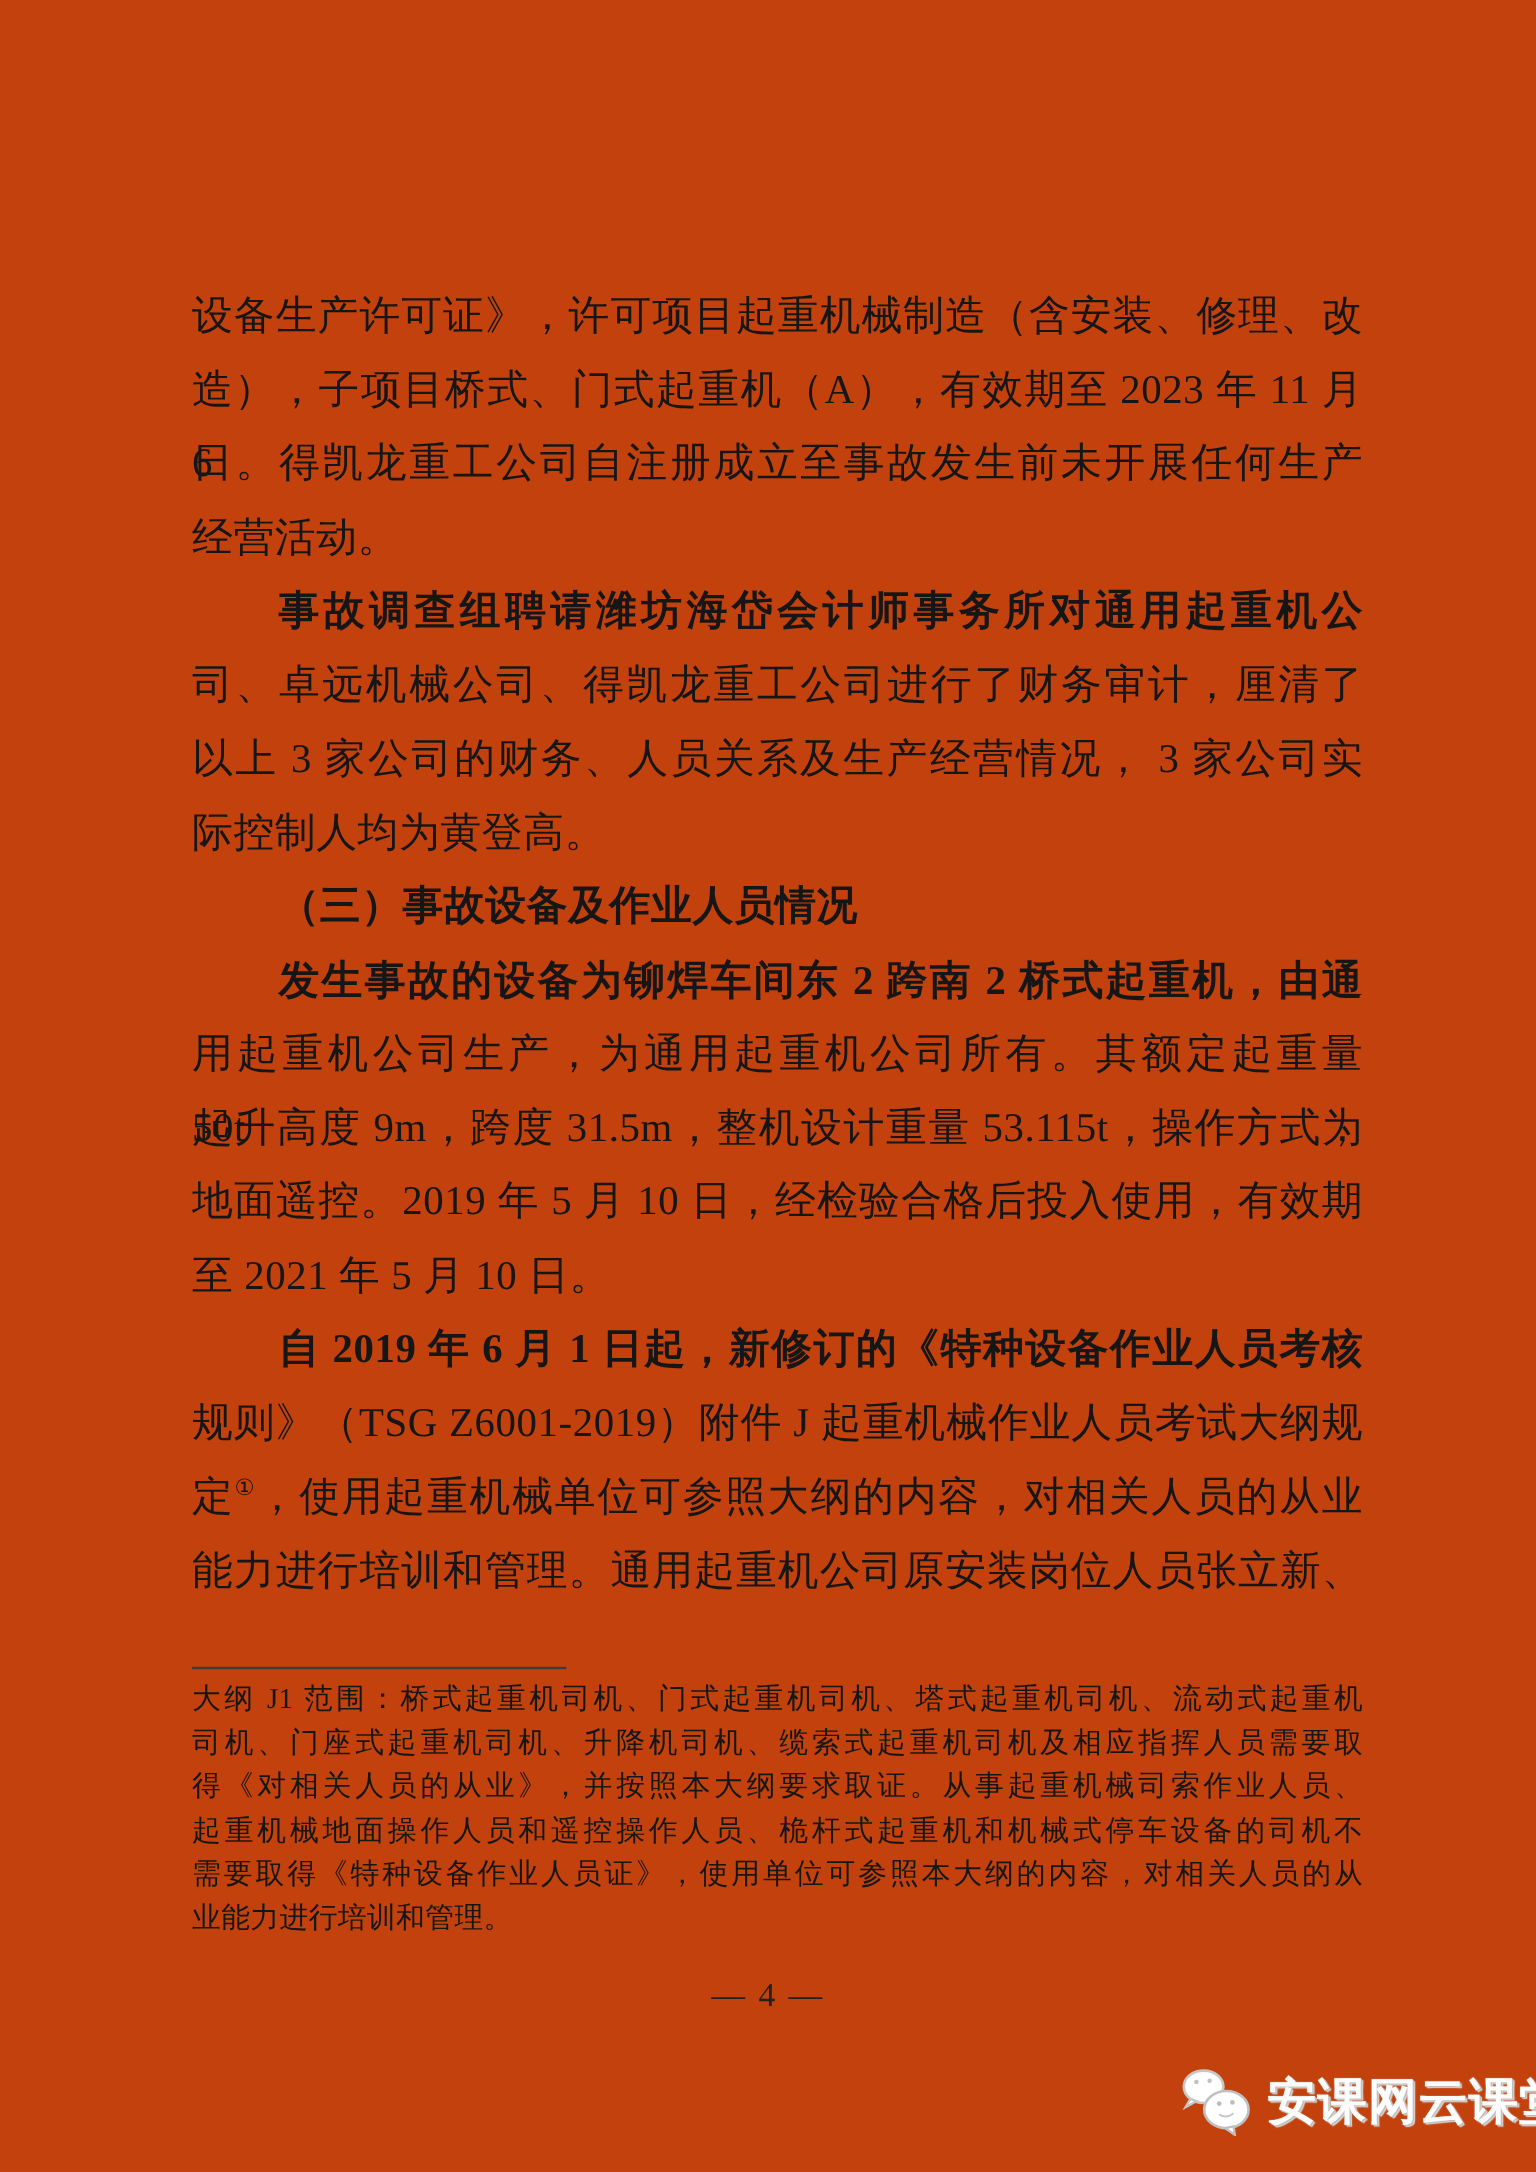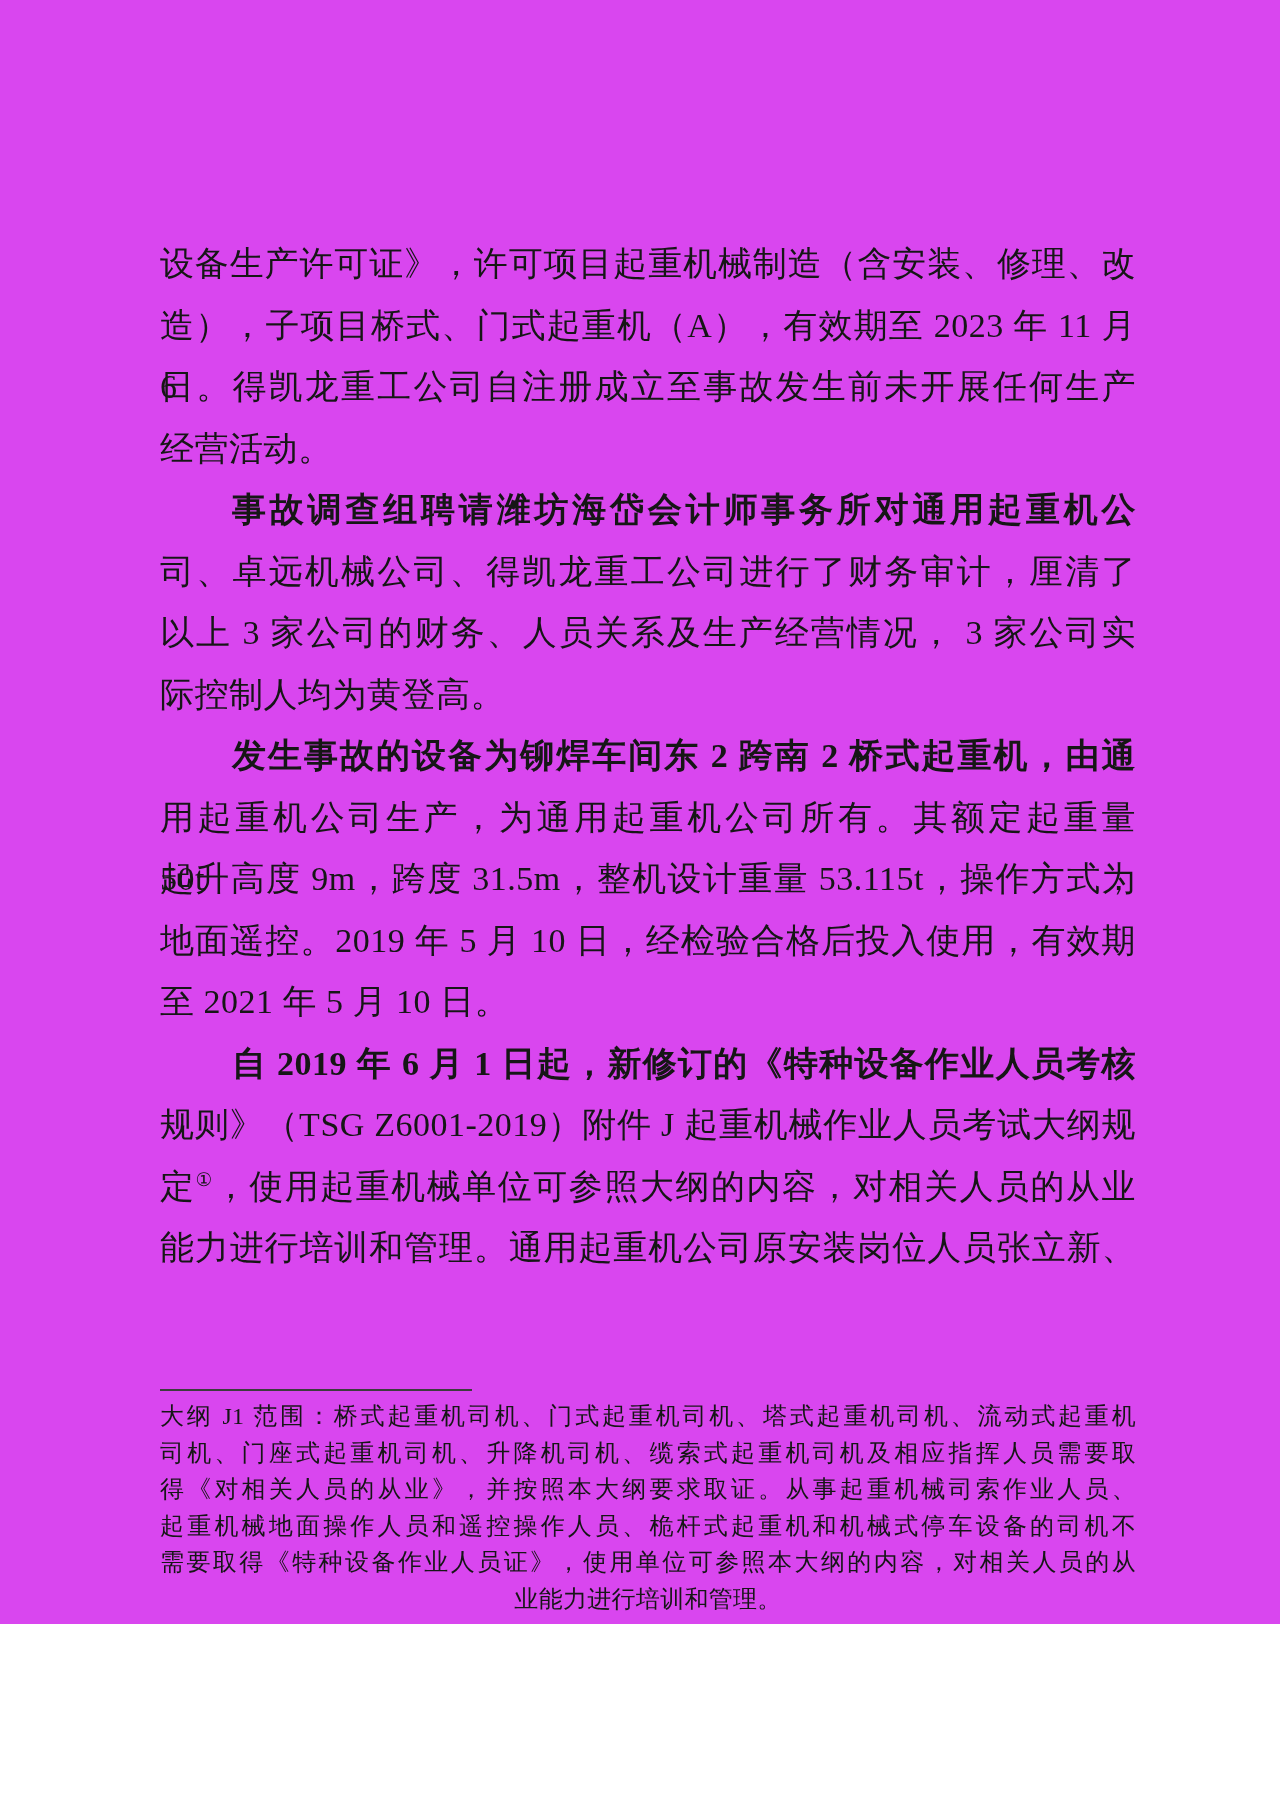"设备生产许可证》，许可项目起重机械制造（含安装、修理、改" .page { background: #d946ef -> #c2410c; height: 1624px -> 1810px }
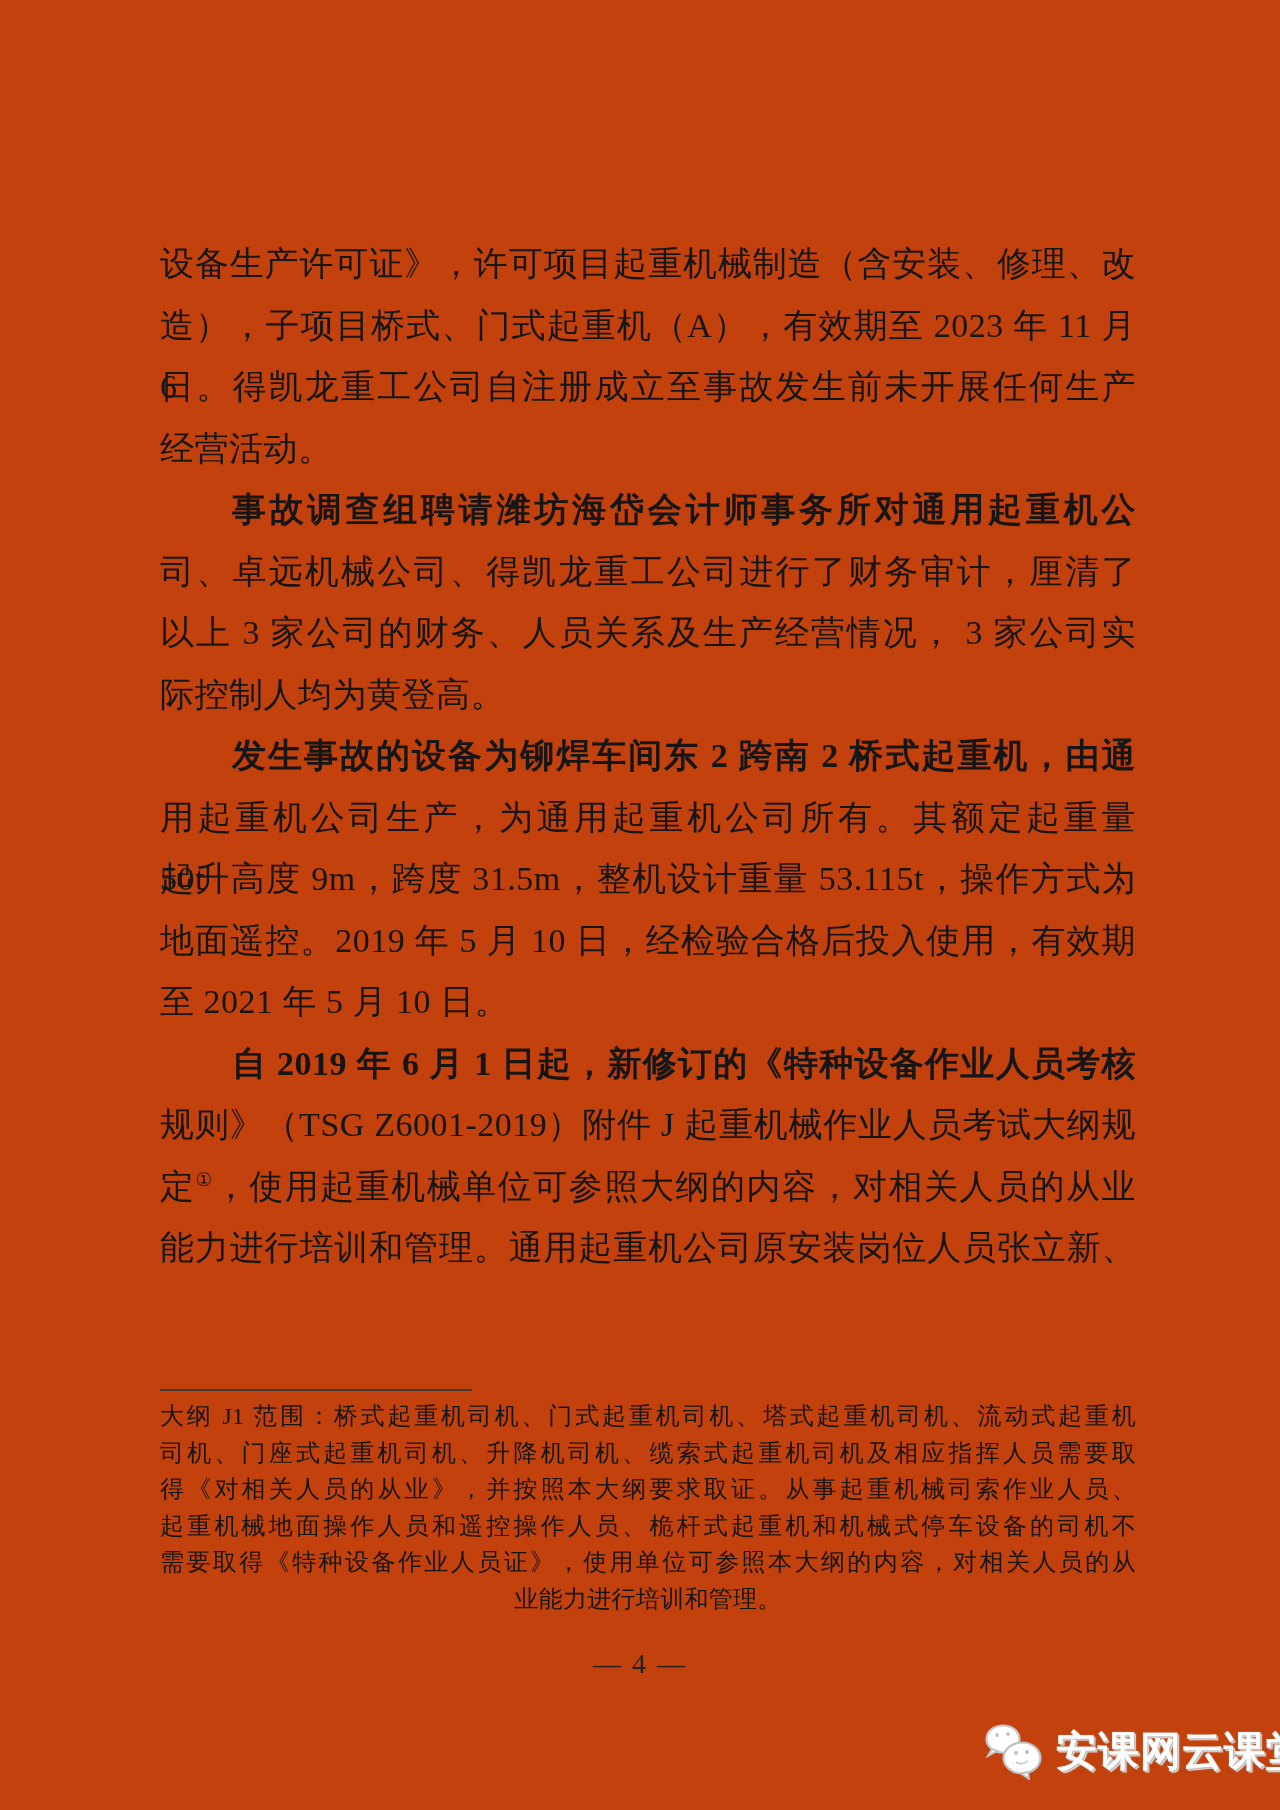"（三）事故设备及作业人员情况" div.bline { html: none -> <div><span>（三）事故设备及作业人员情况</span></div> }
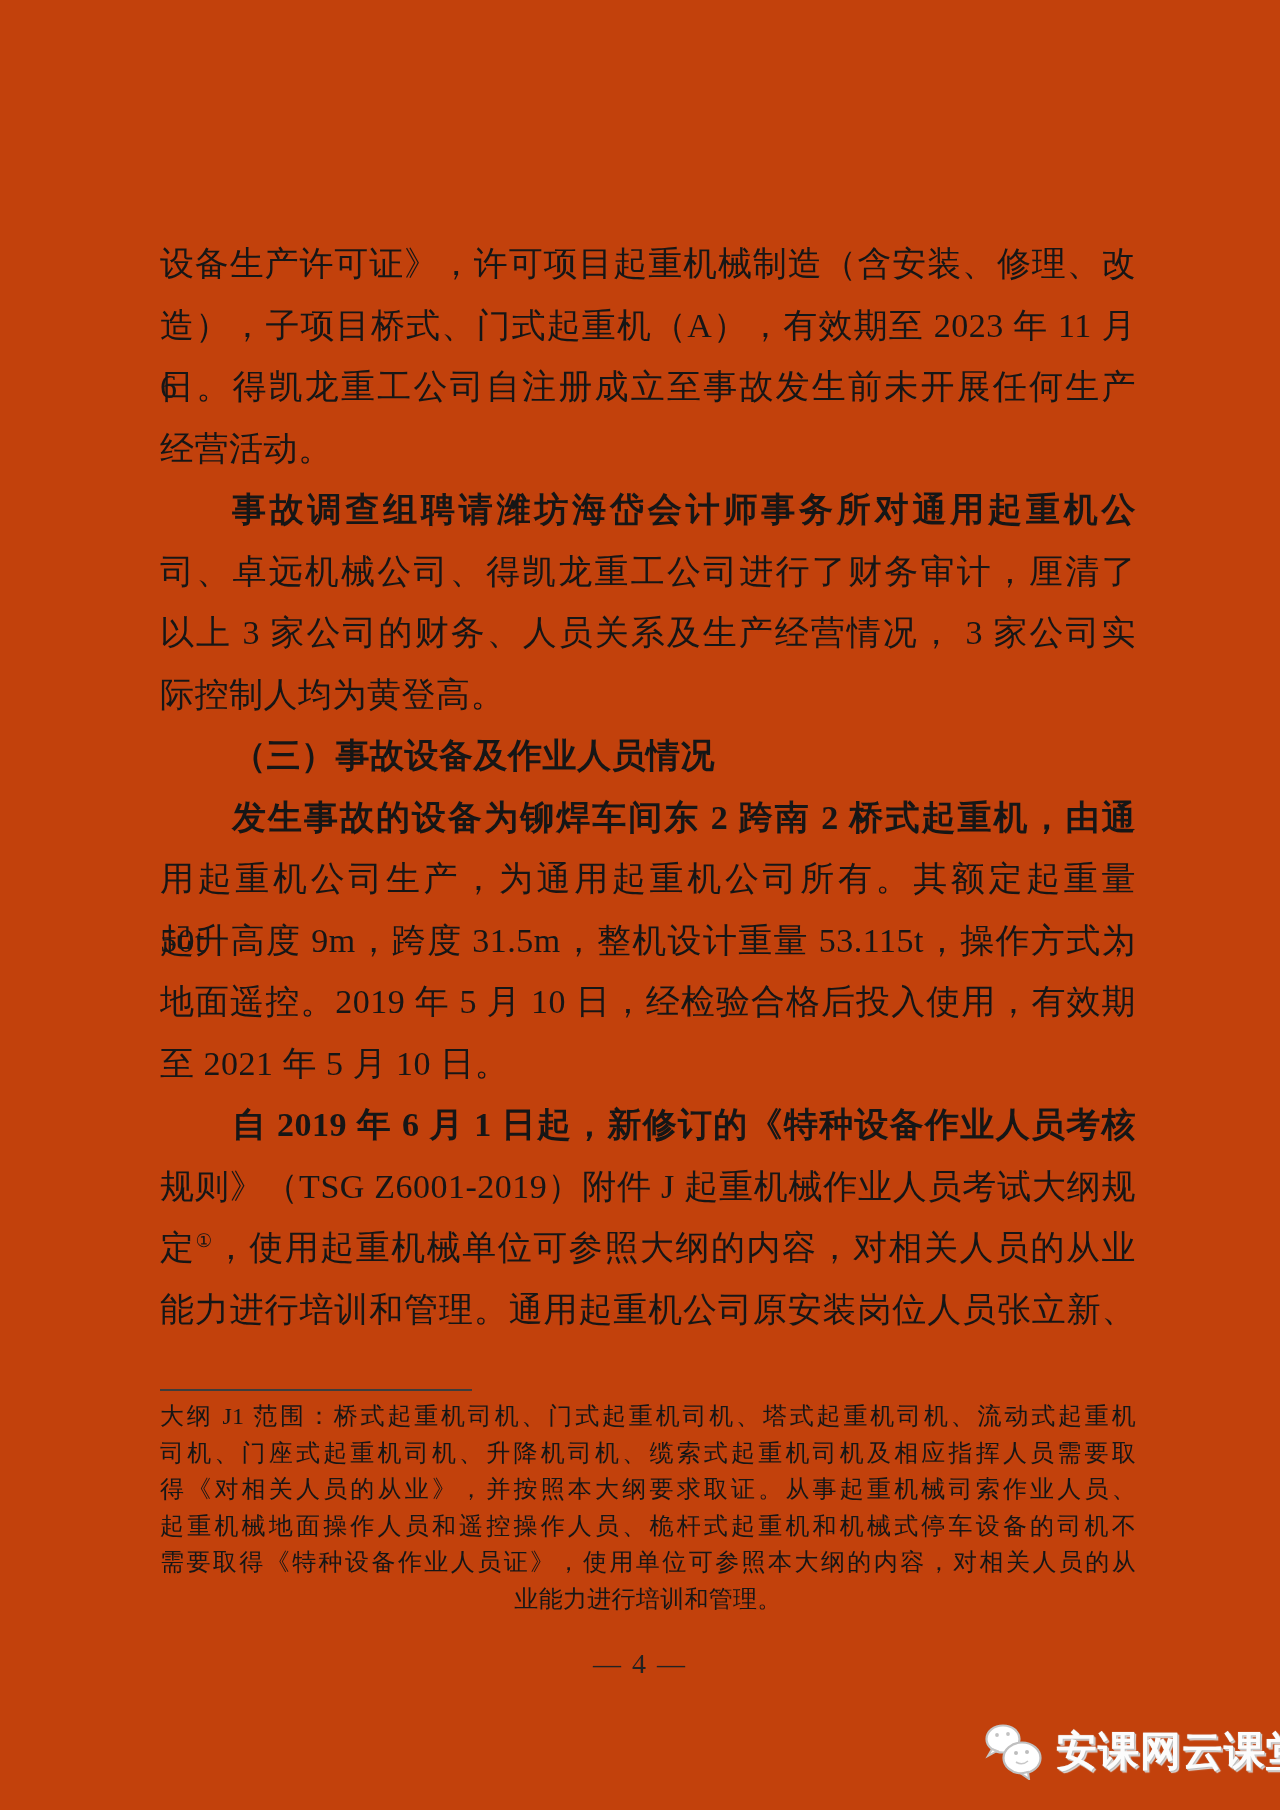"业能力进行培训和管理。" .fline { text-align: center -> none }
